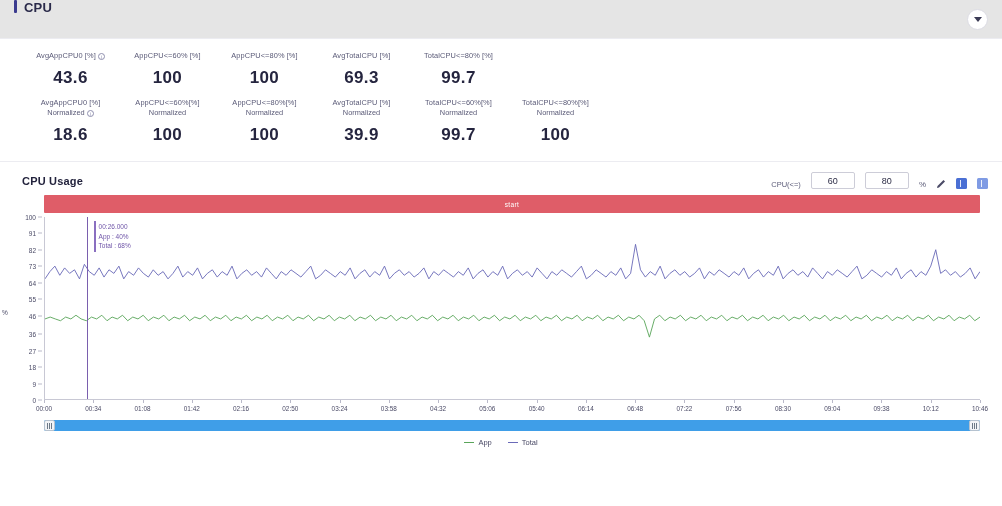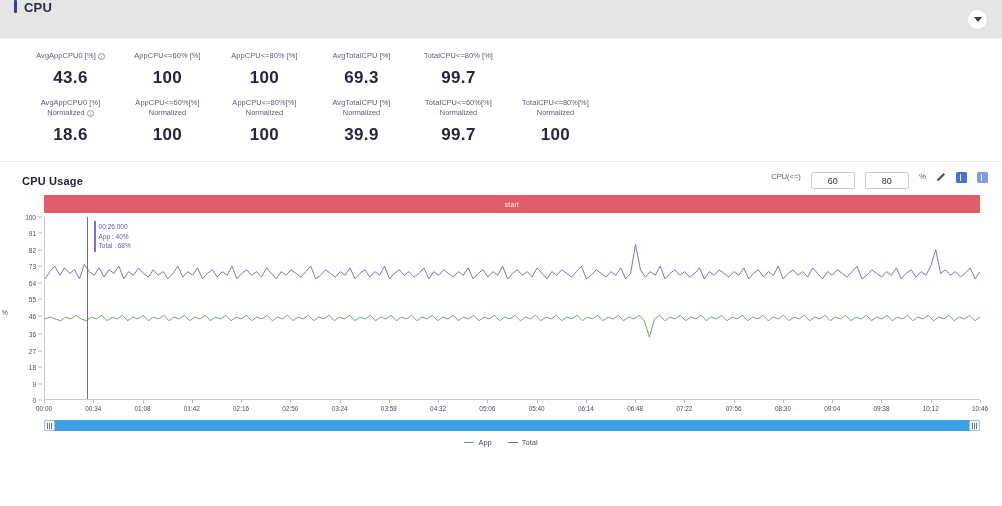"CPU(<=)" .chart-controls { align-items: flex-start -> flex-end }
